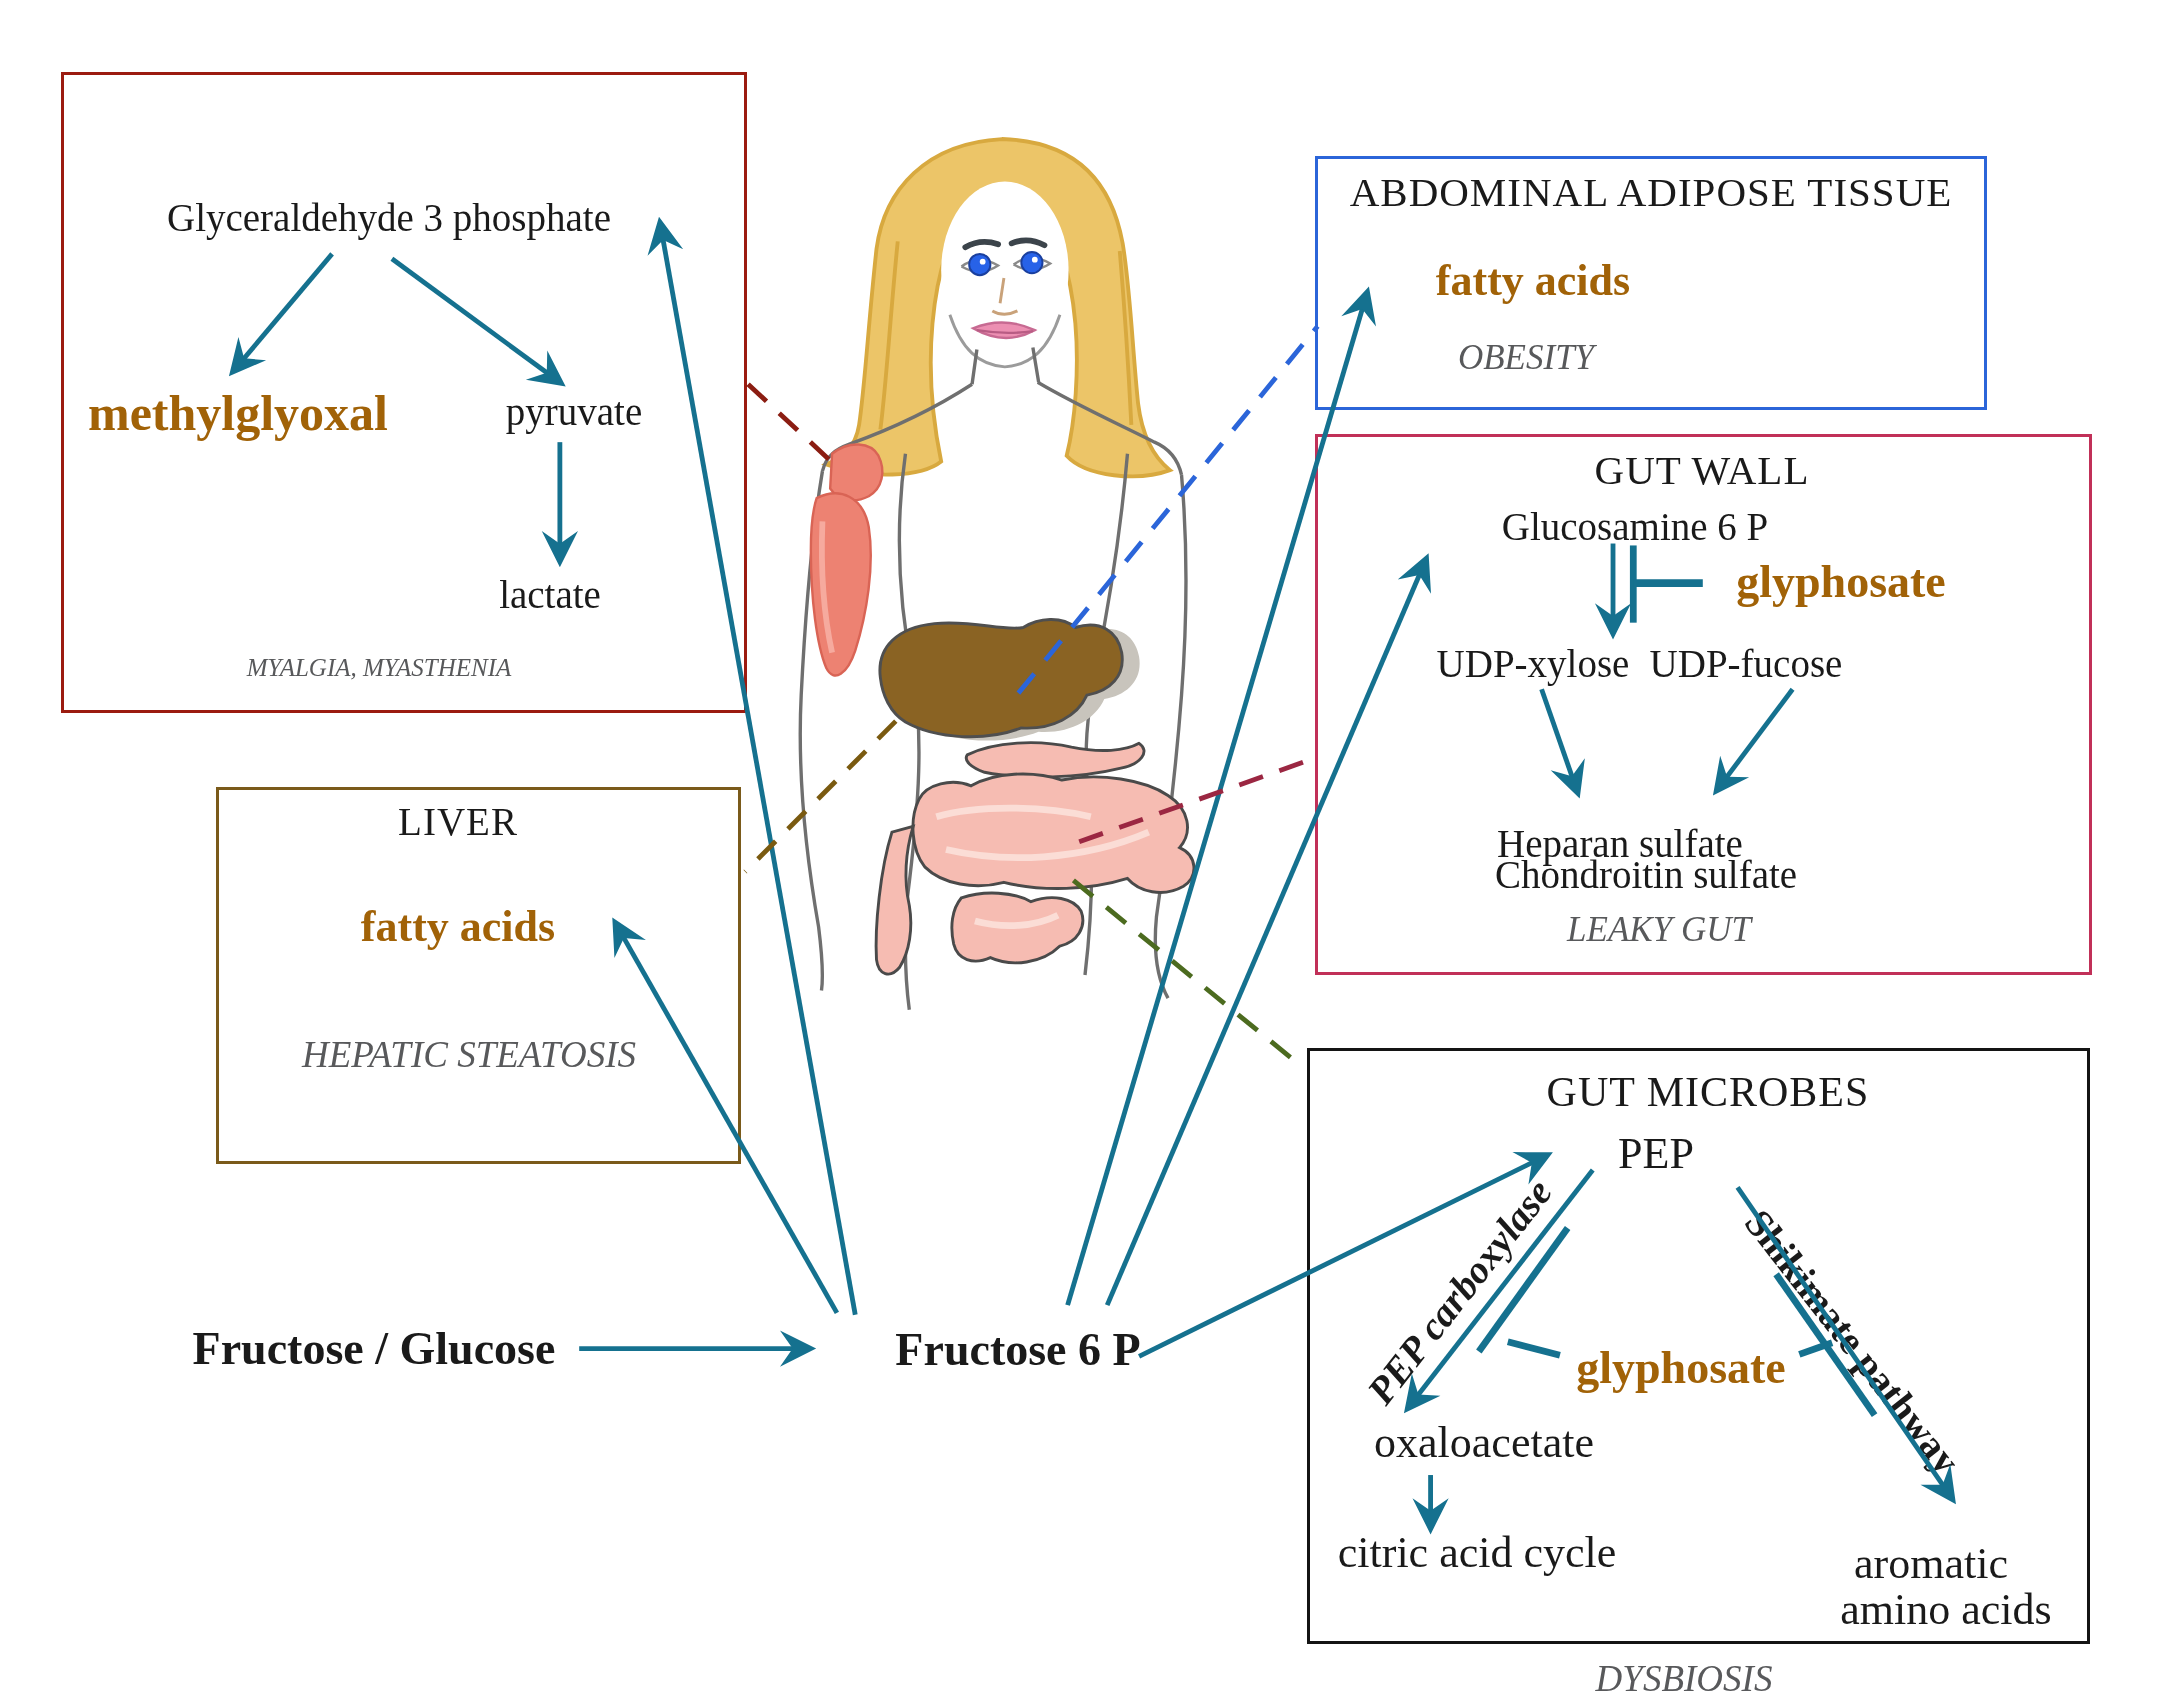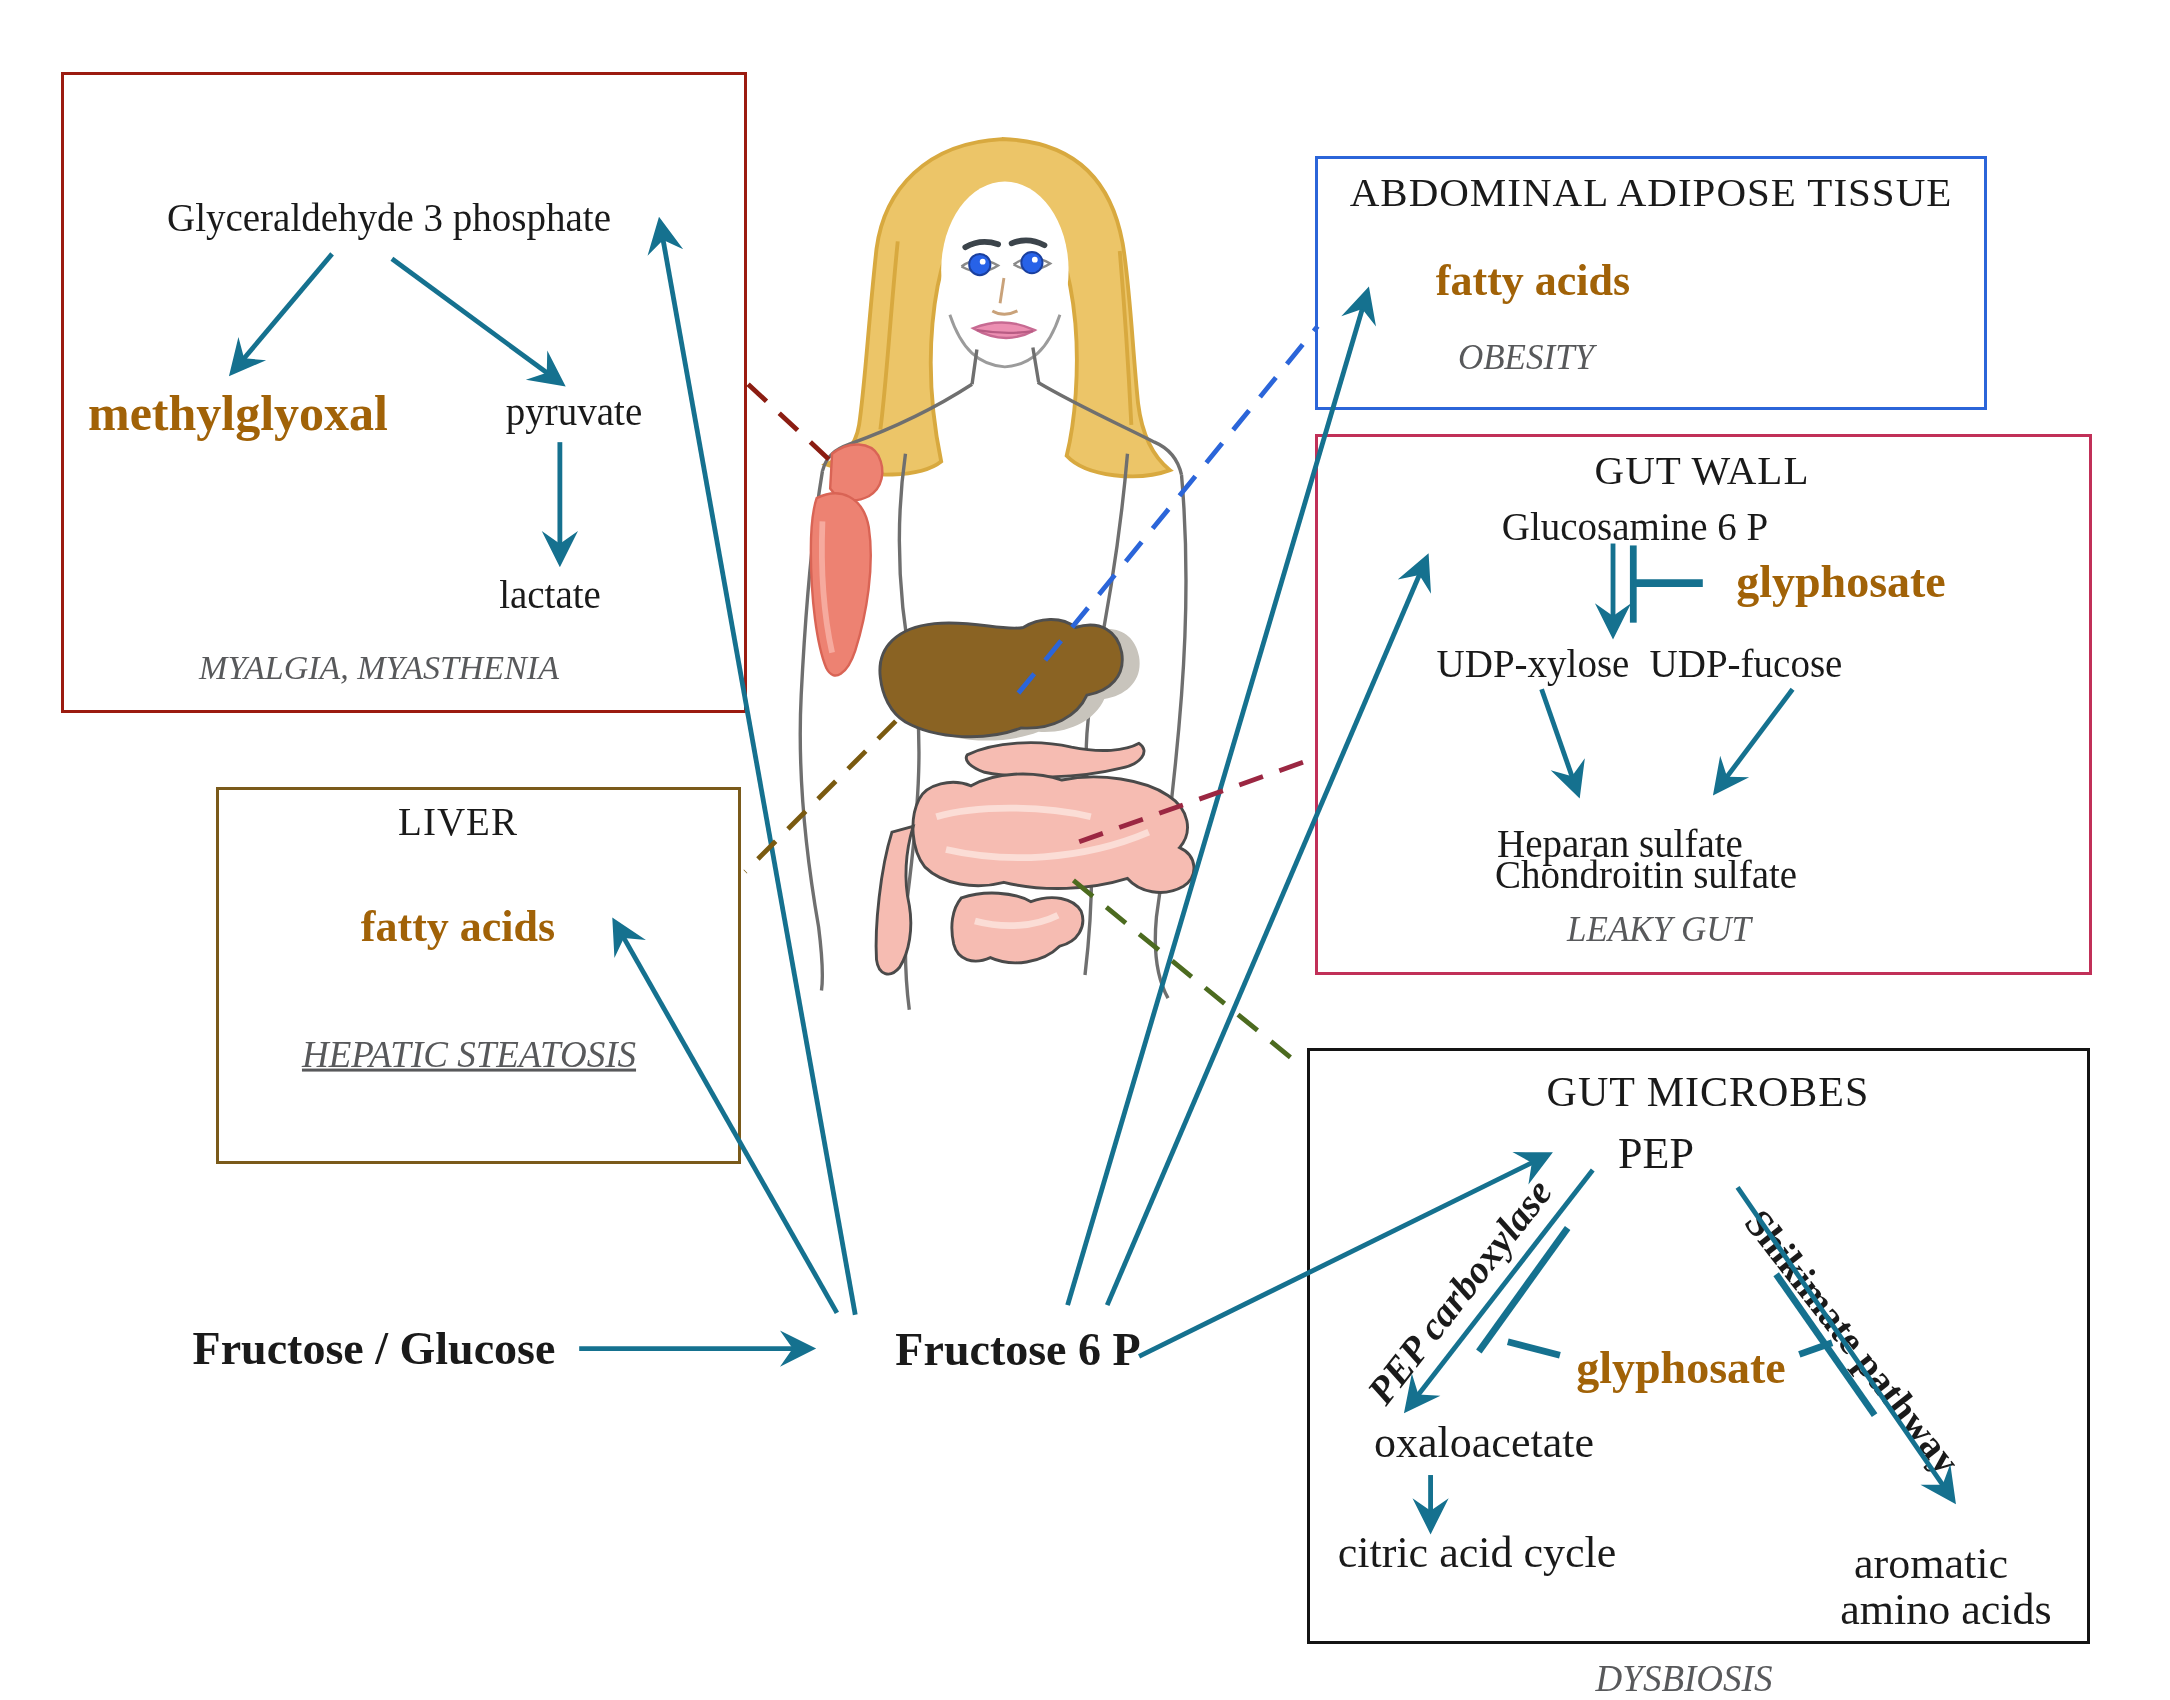"MYALGIA, MYASTHENIA" div.lbl { font-size: 34px -> 25px }
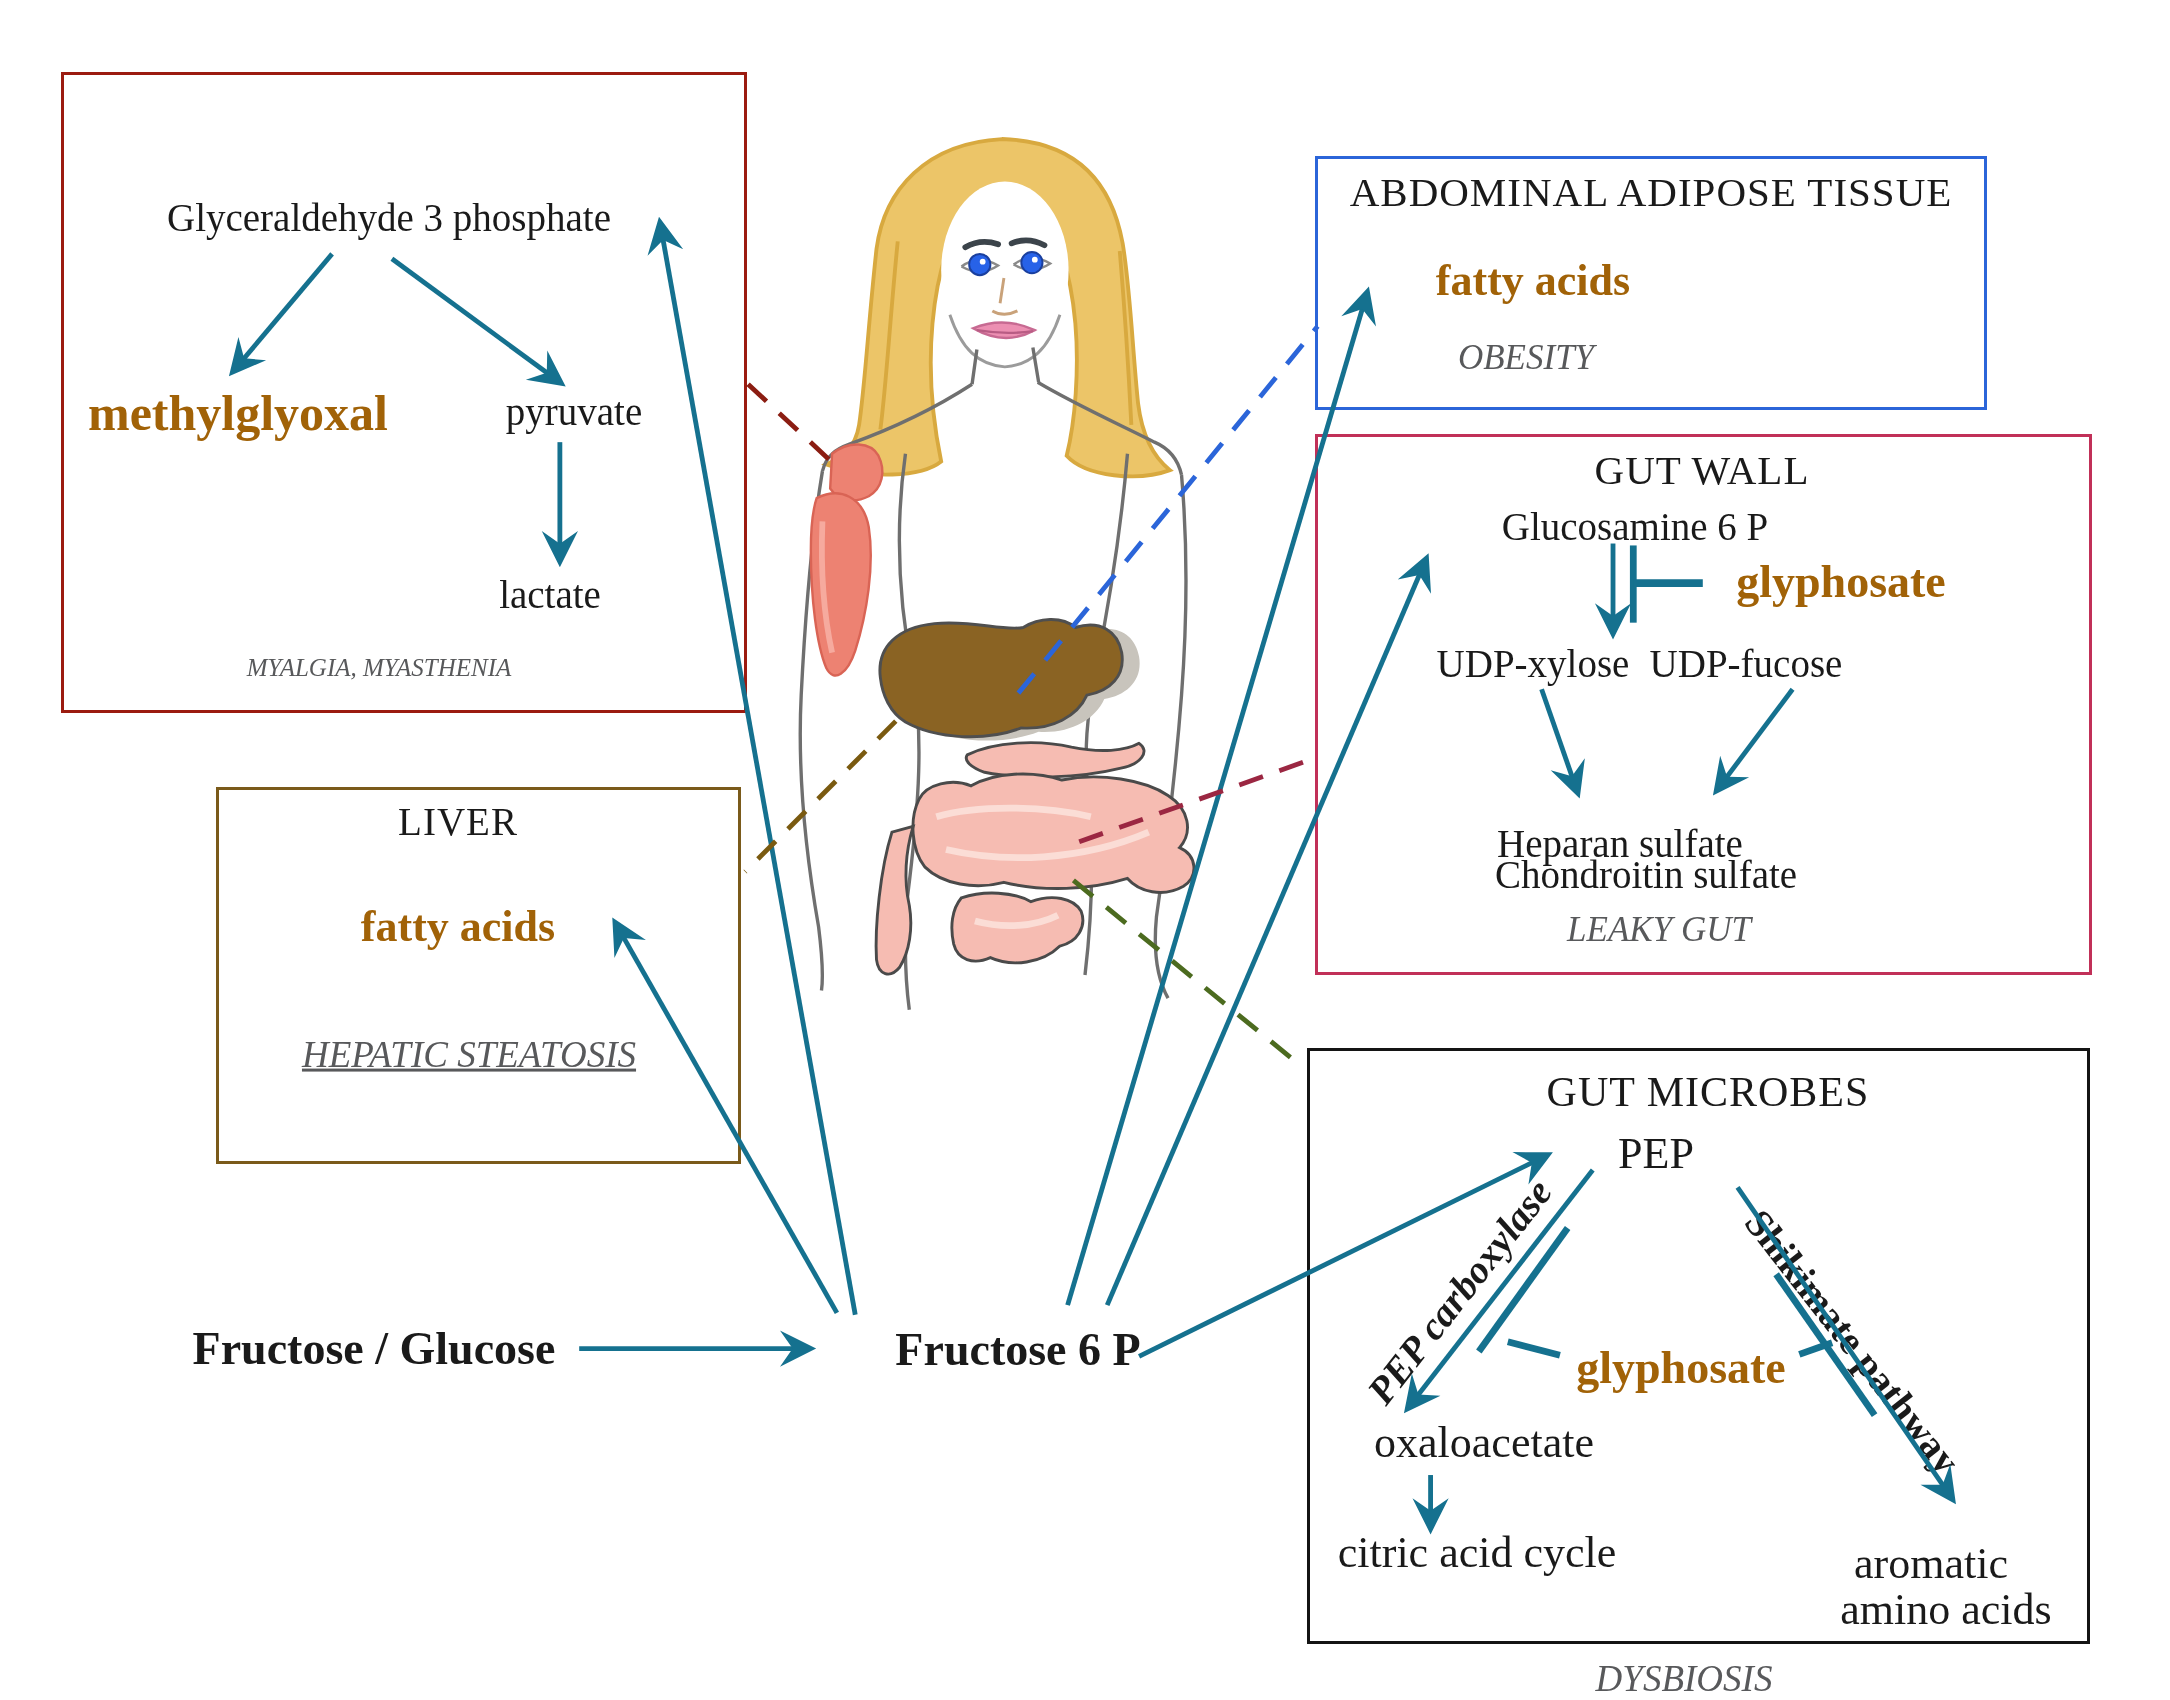"HEPATIC STEATOSIS" div.lbl { text-decoration: underline -> none }
